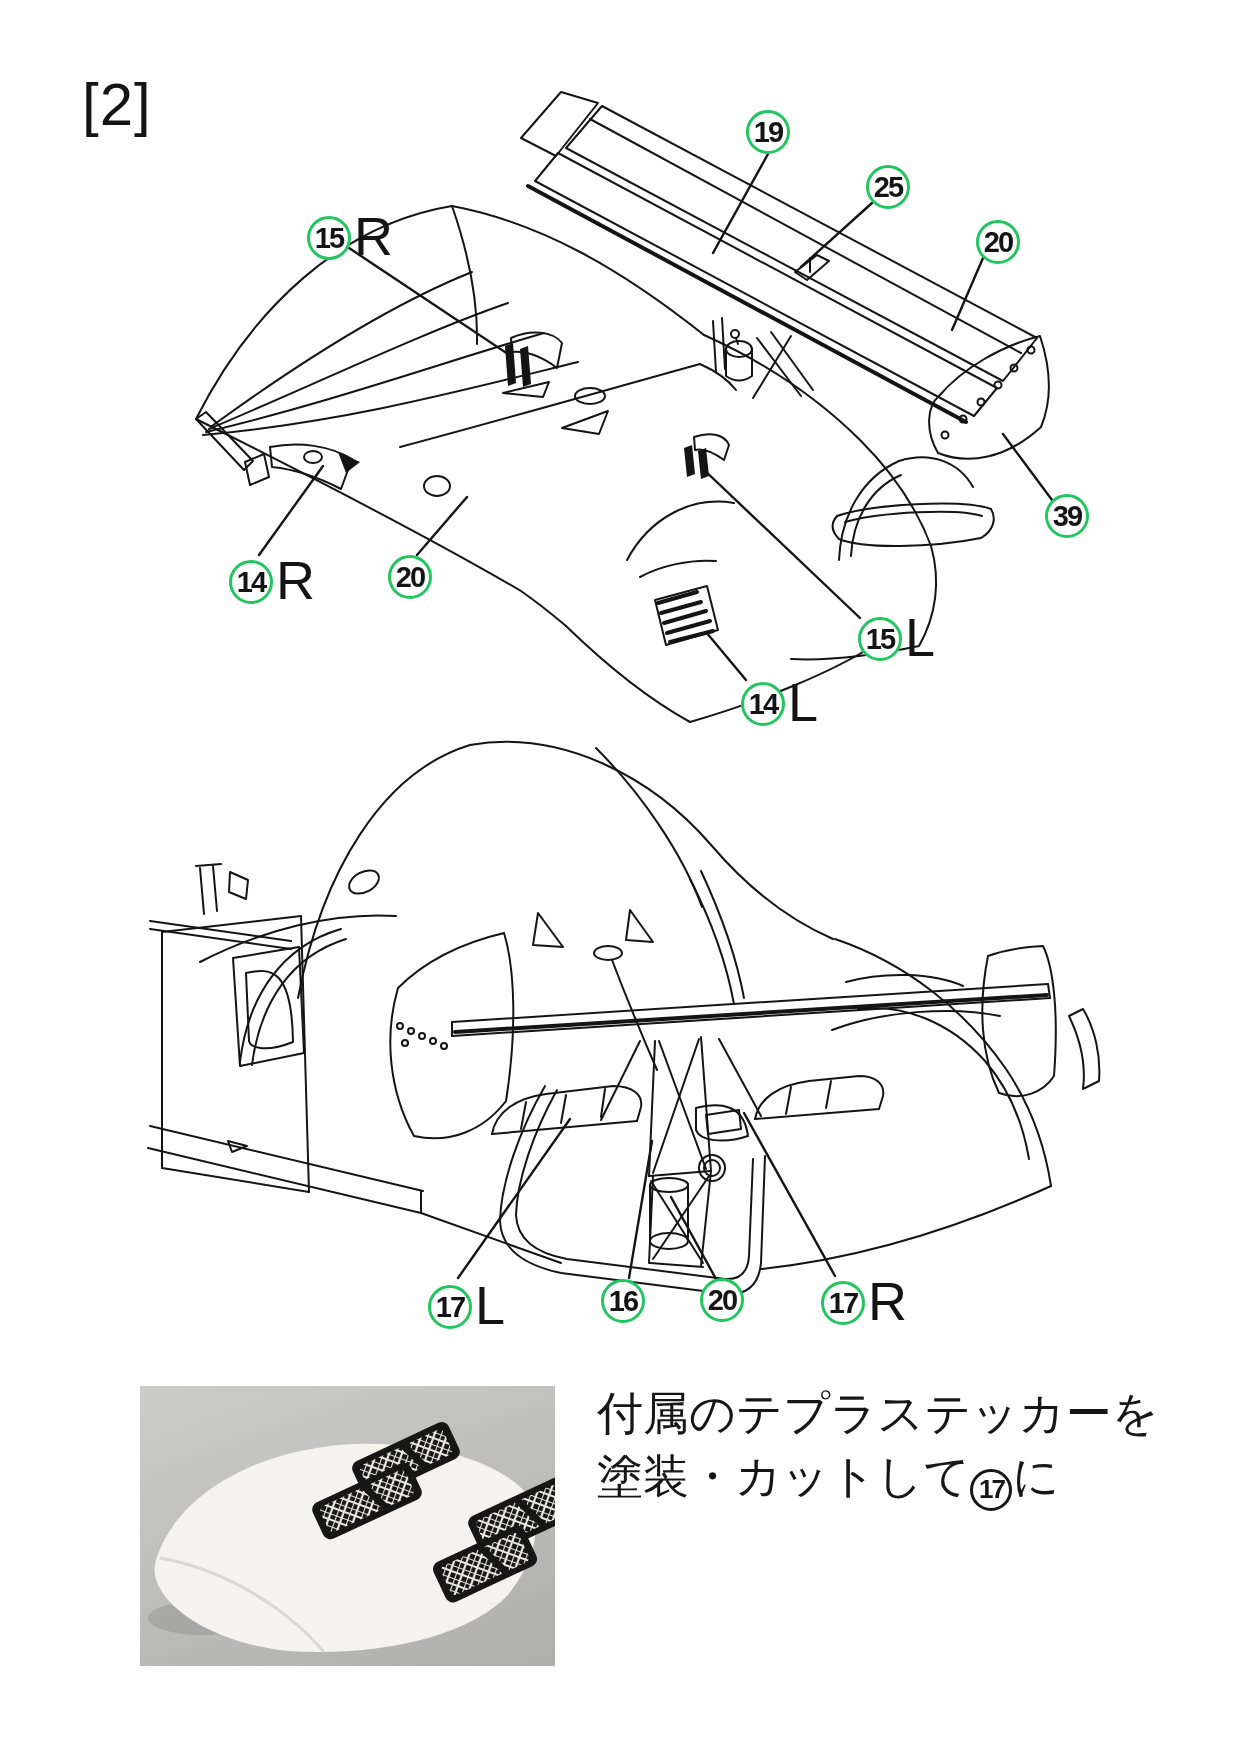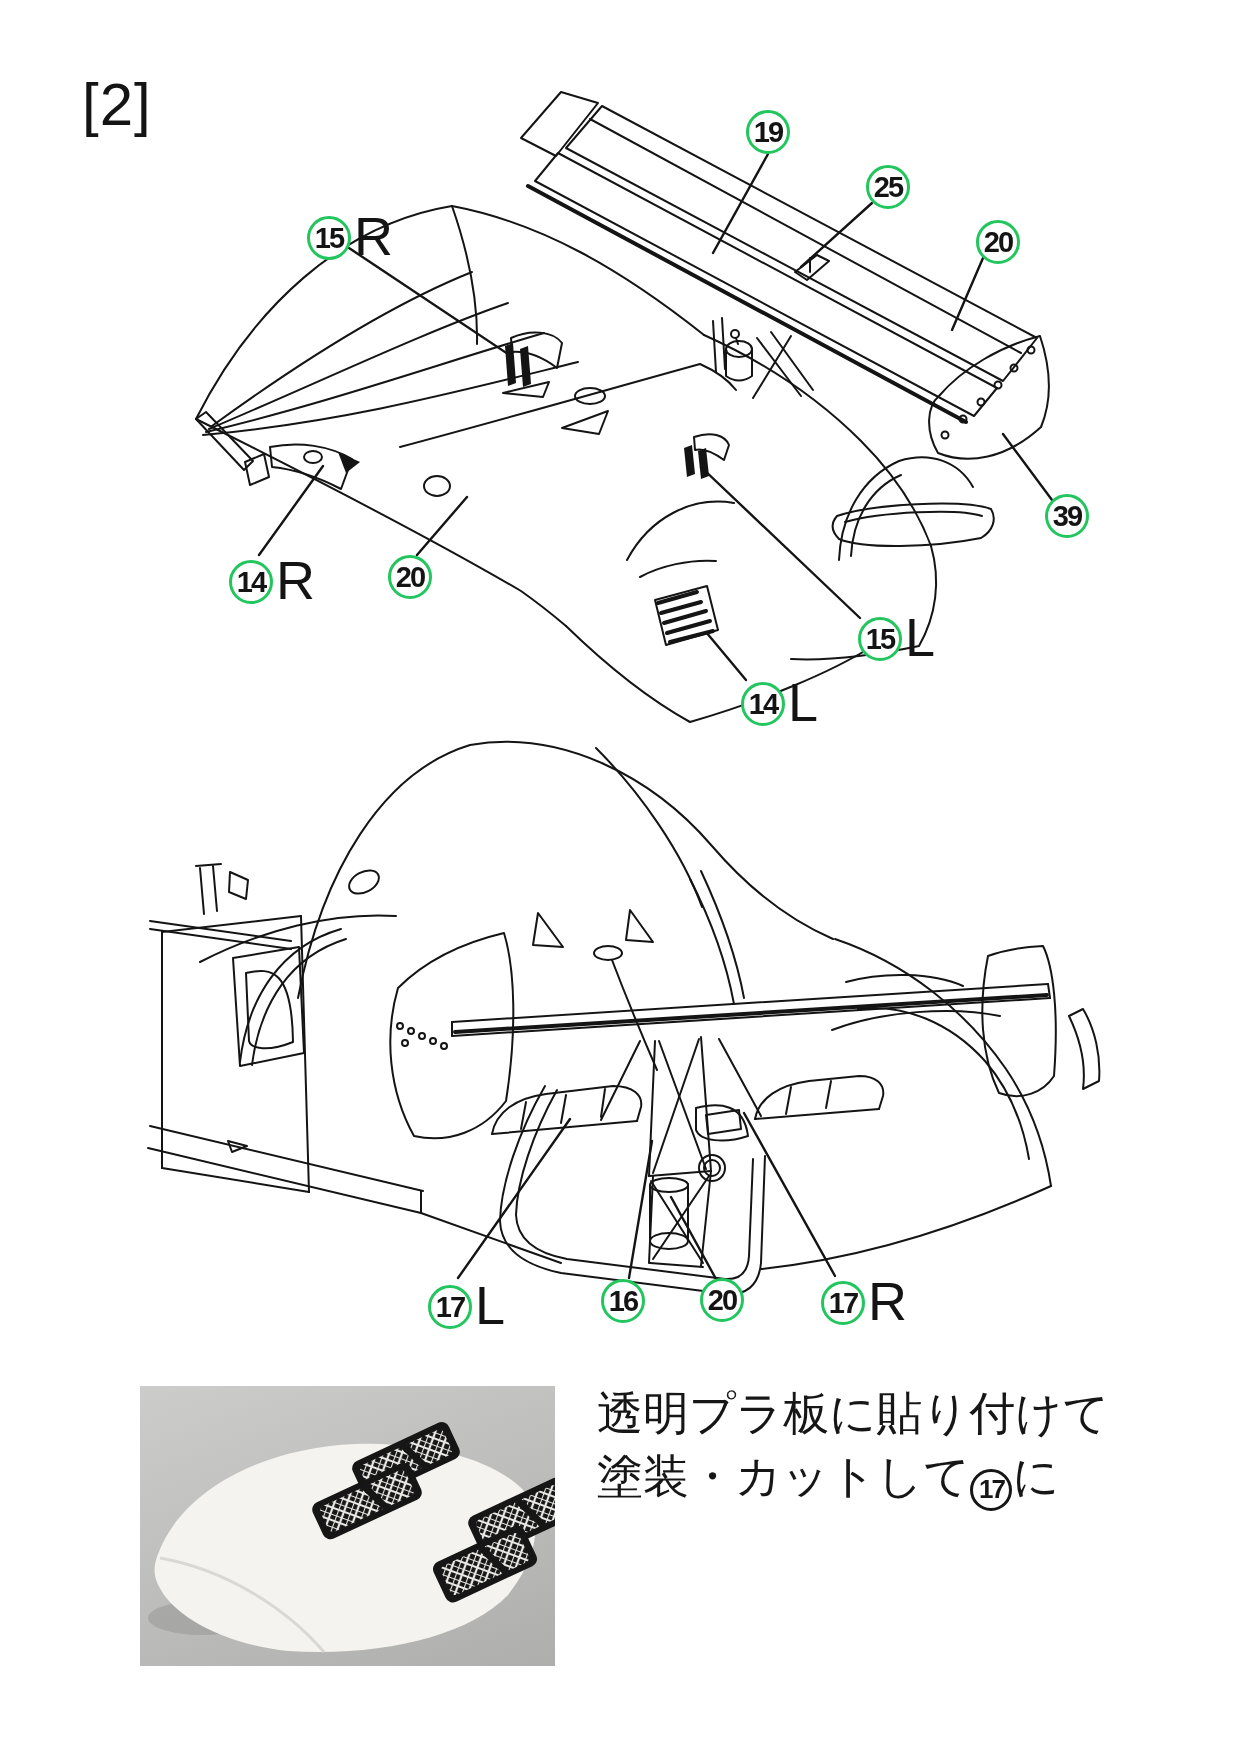"透明プラ板に貼り付けて" div.note-line { text: 透明プラ板に貼り付けて -> 付属のテプラステッカーを }
